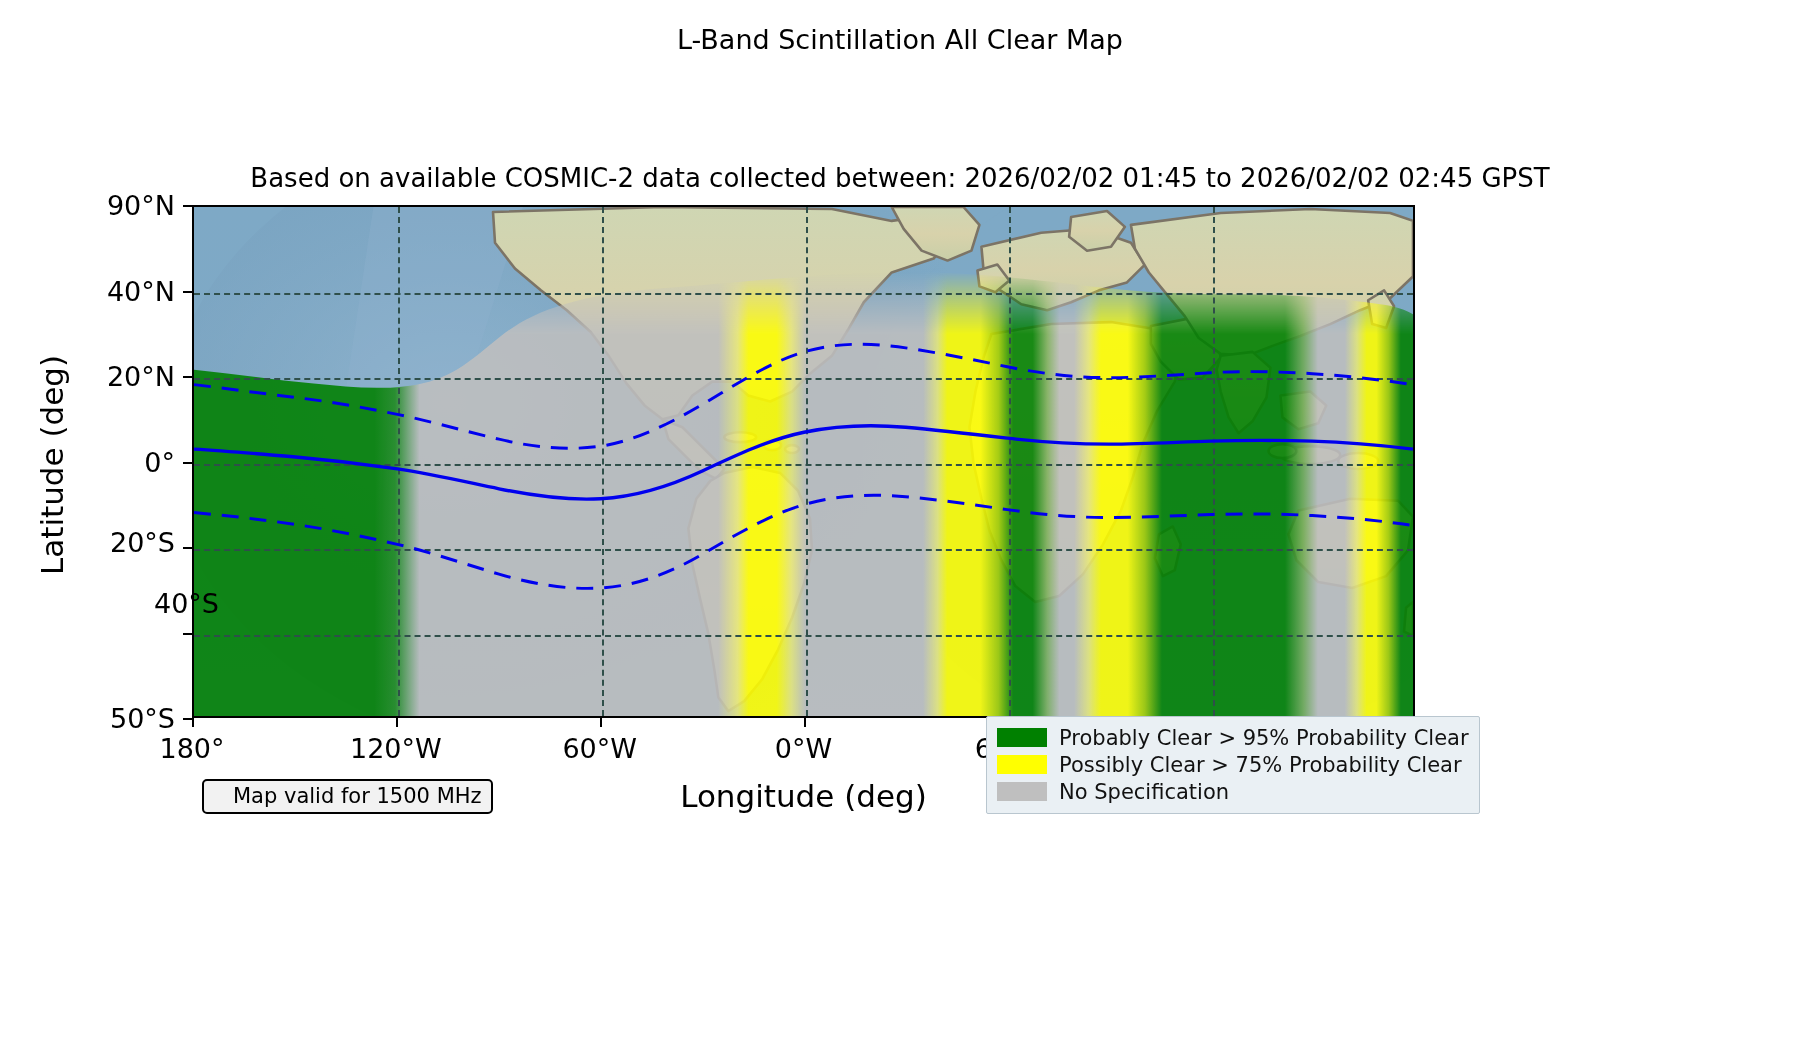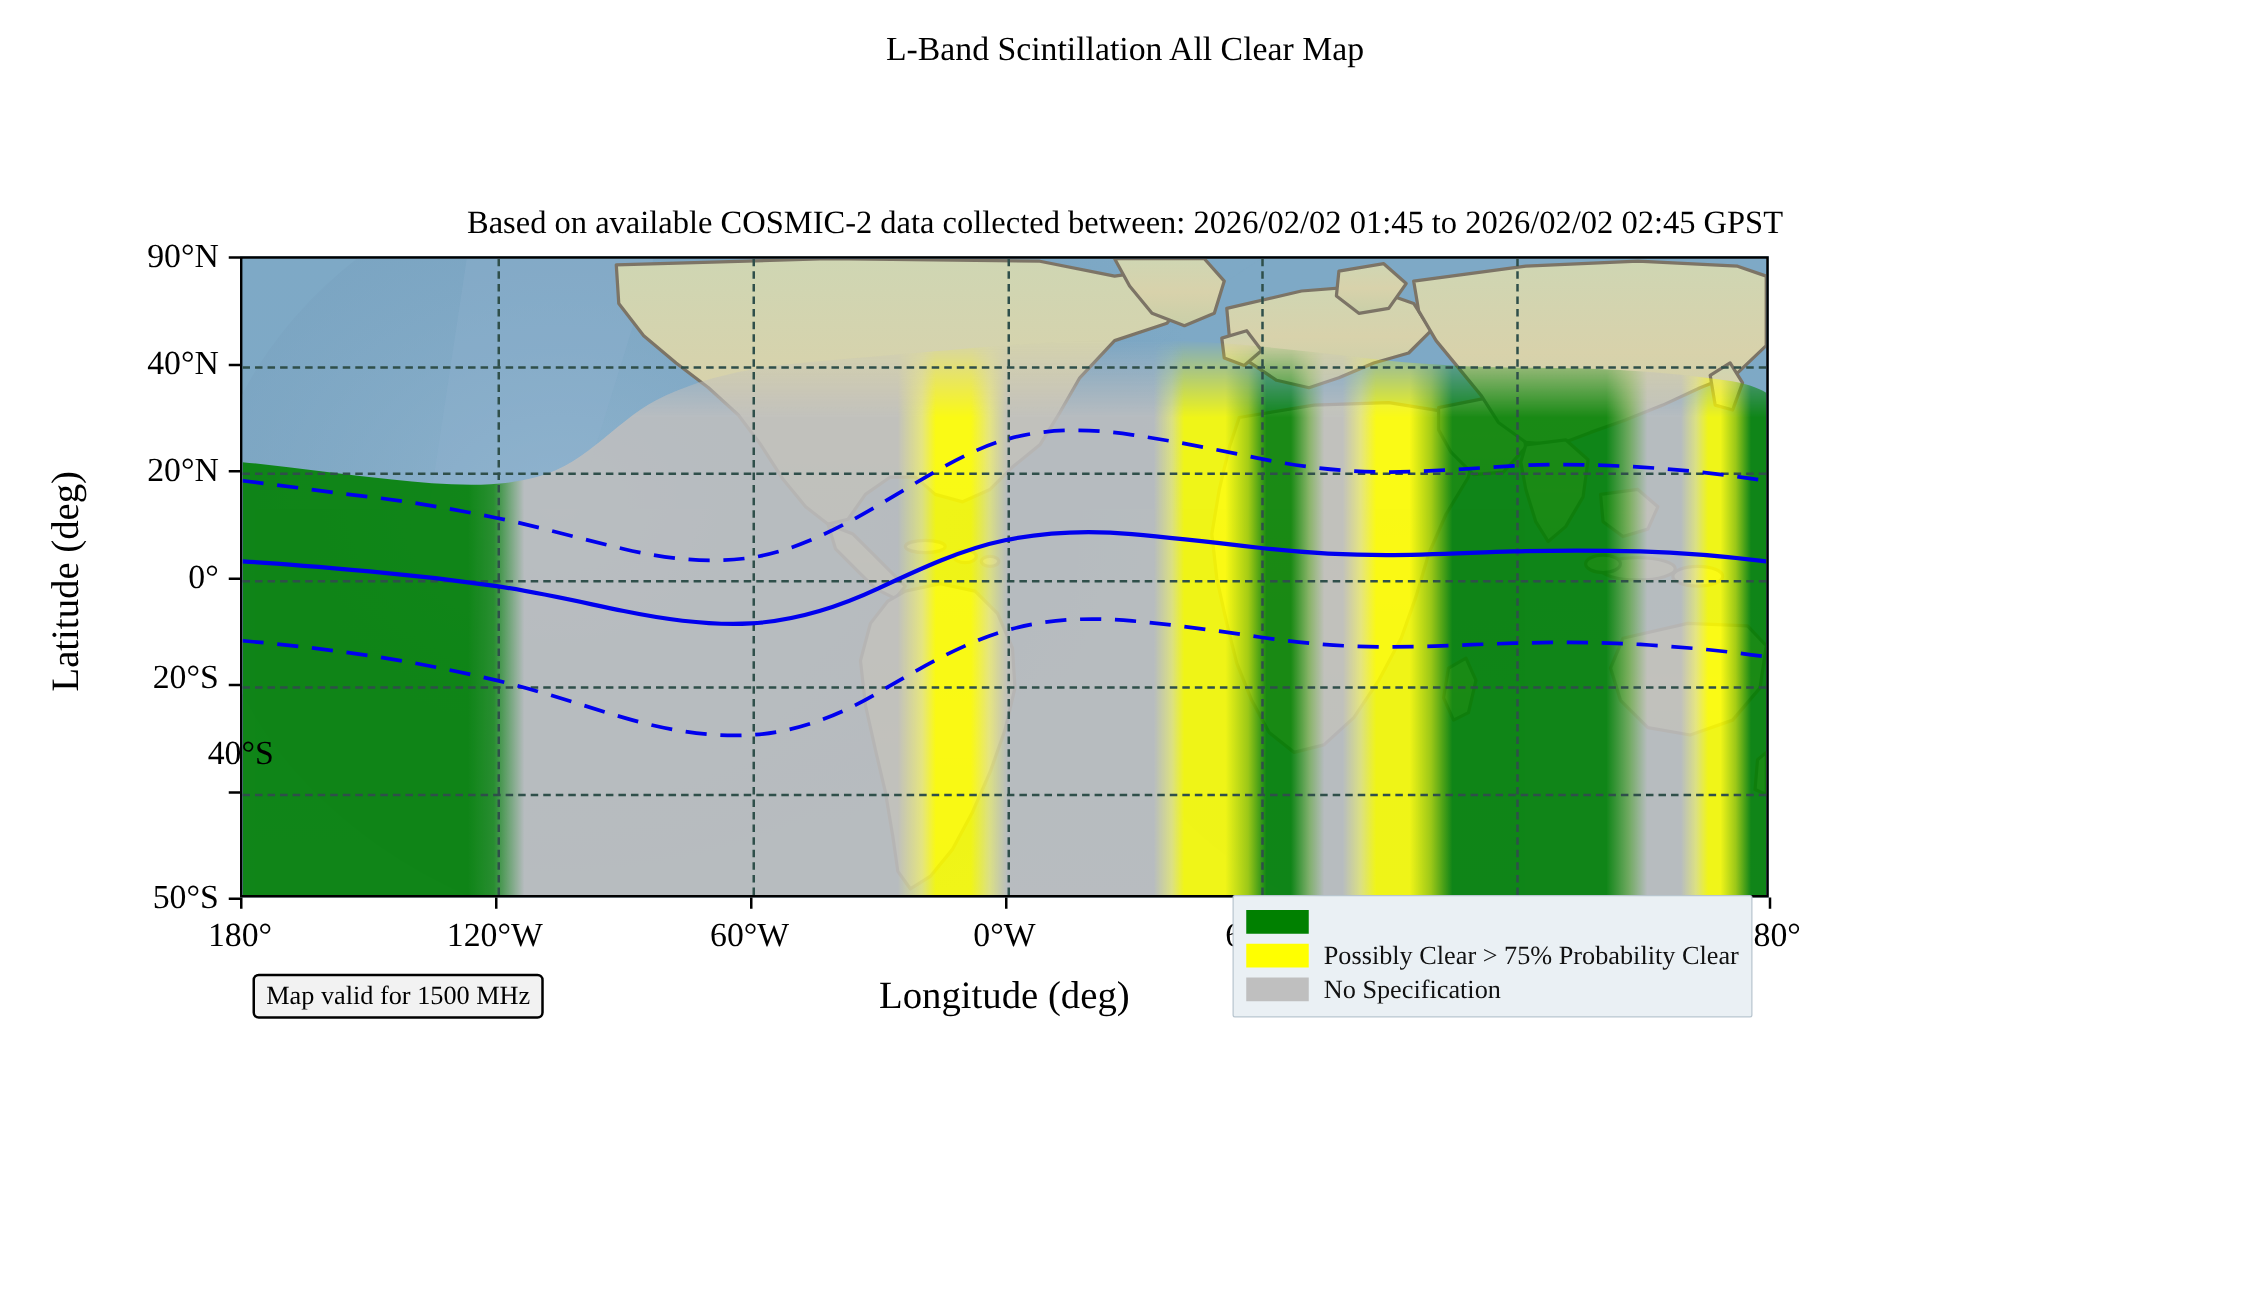"L-Band Scintillation All Clear Map" #root { font-family: Liberation Serif, serif -> none }
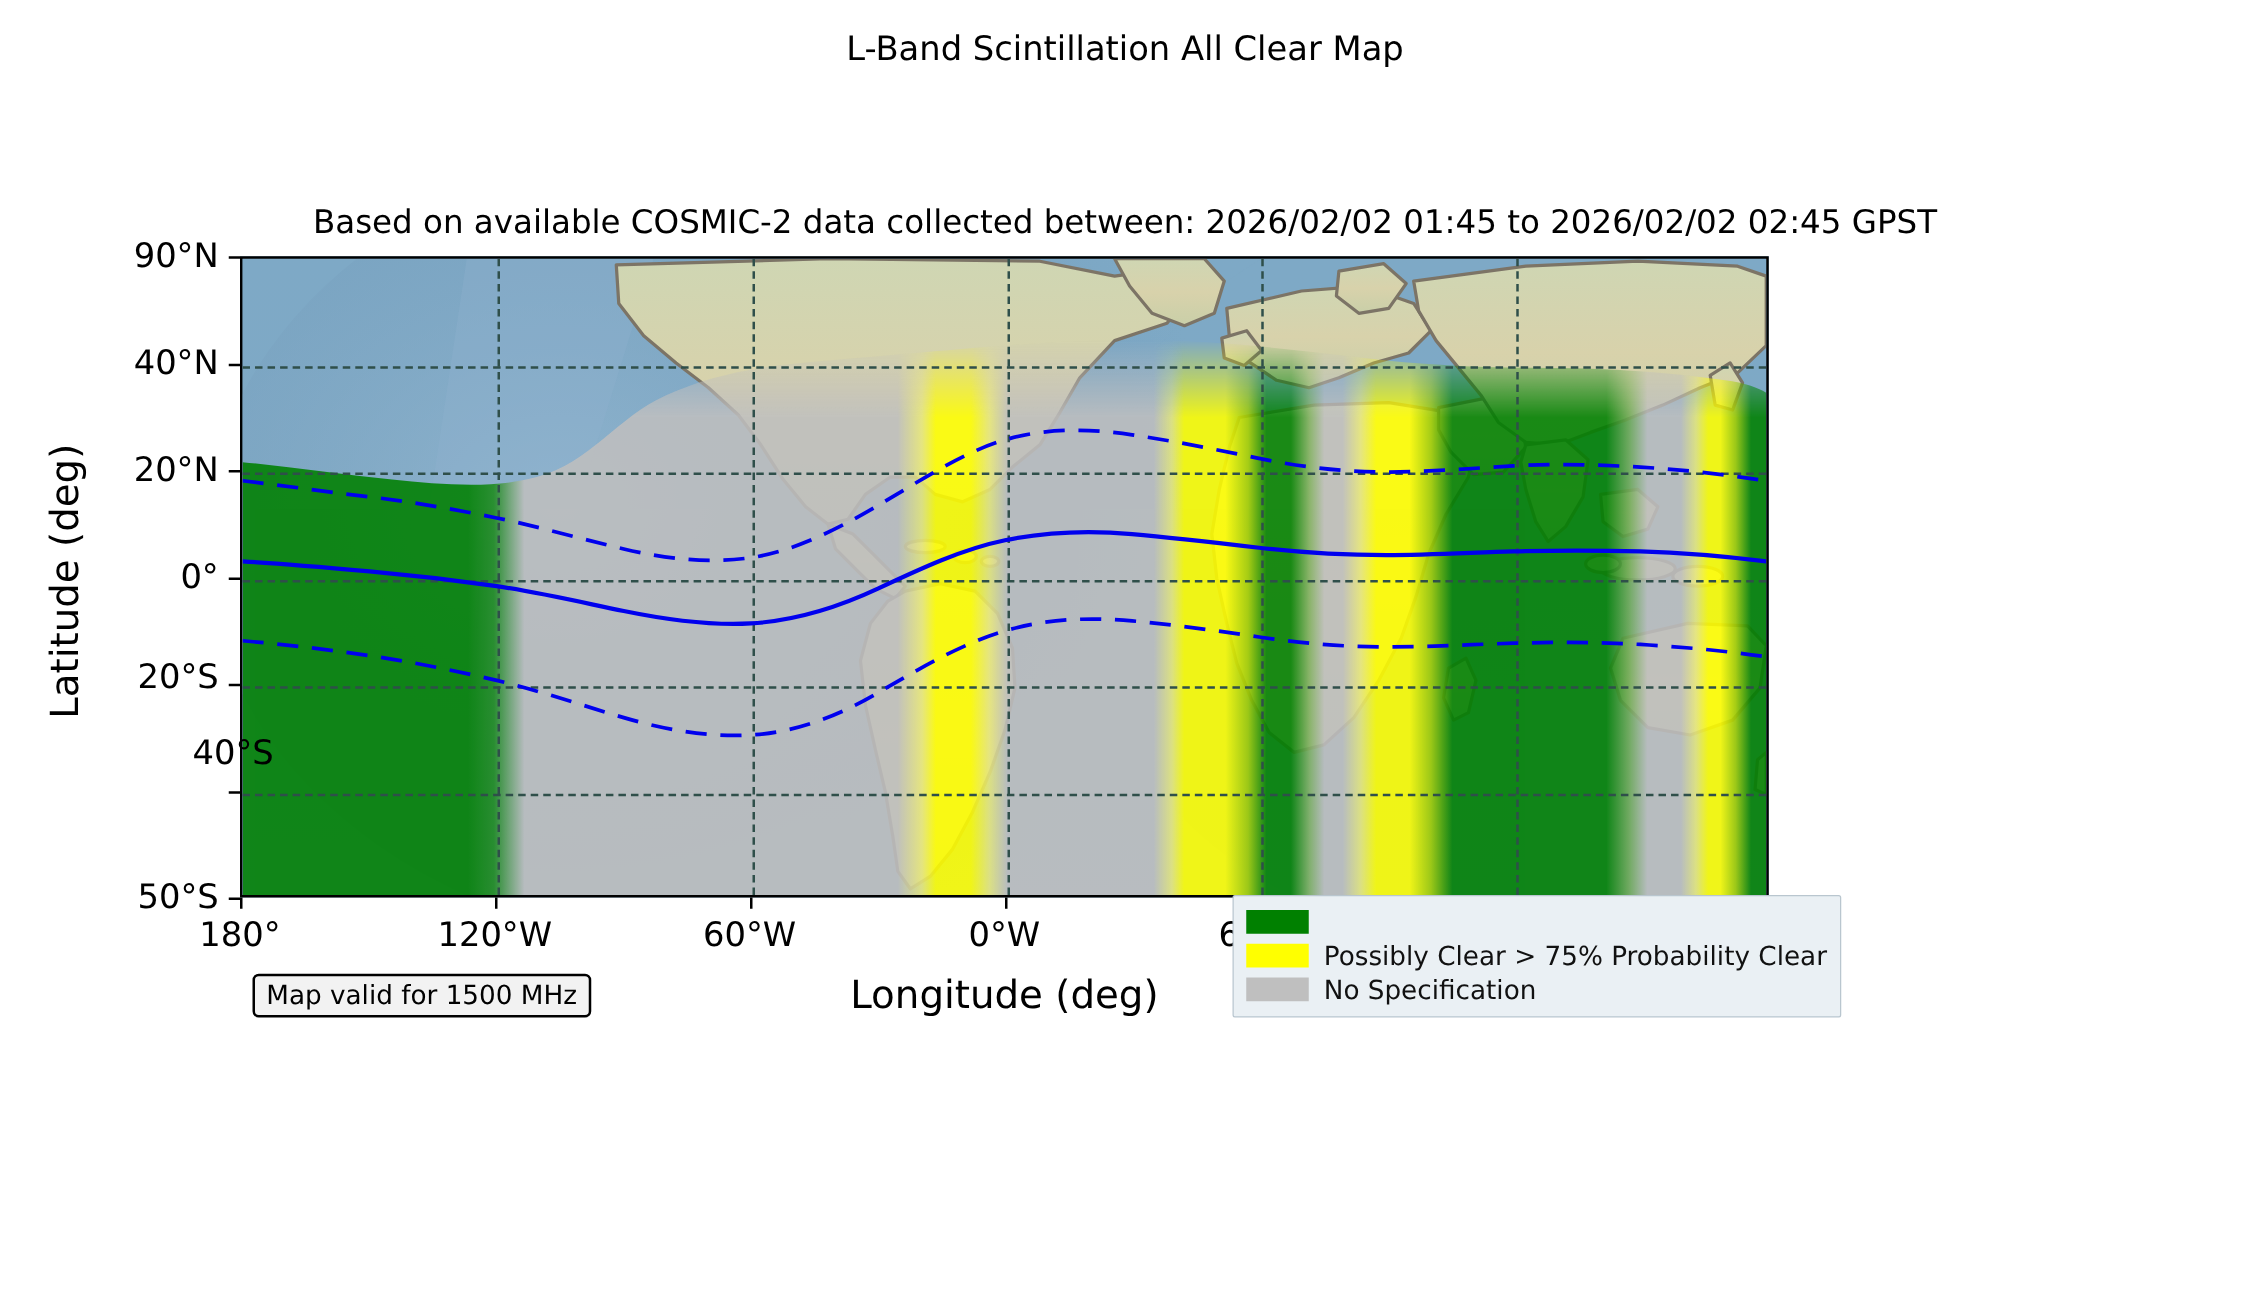"Probably Clear > 95% Probability" span.legend-label { html: none -> <span>Probably Clear &gt; 95% Probability Clear</span> }
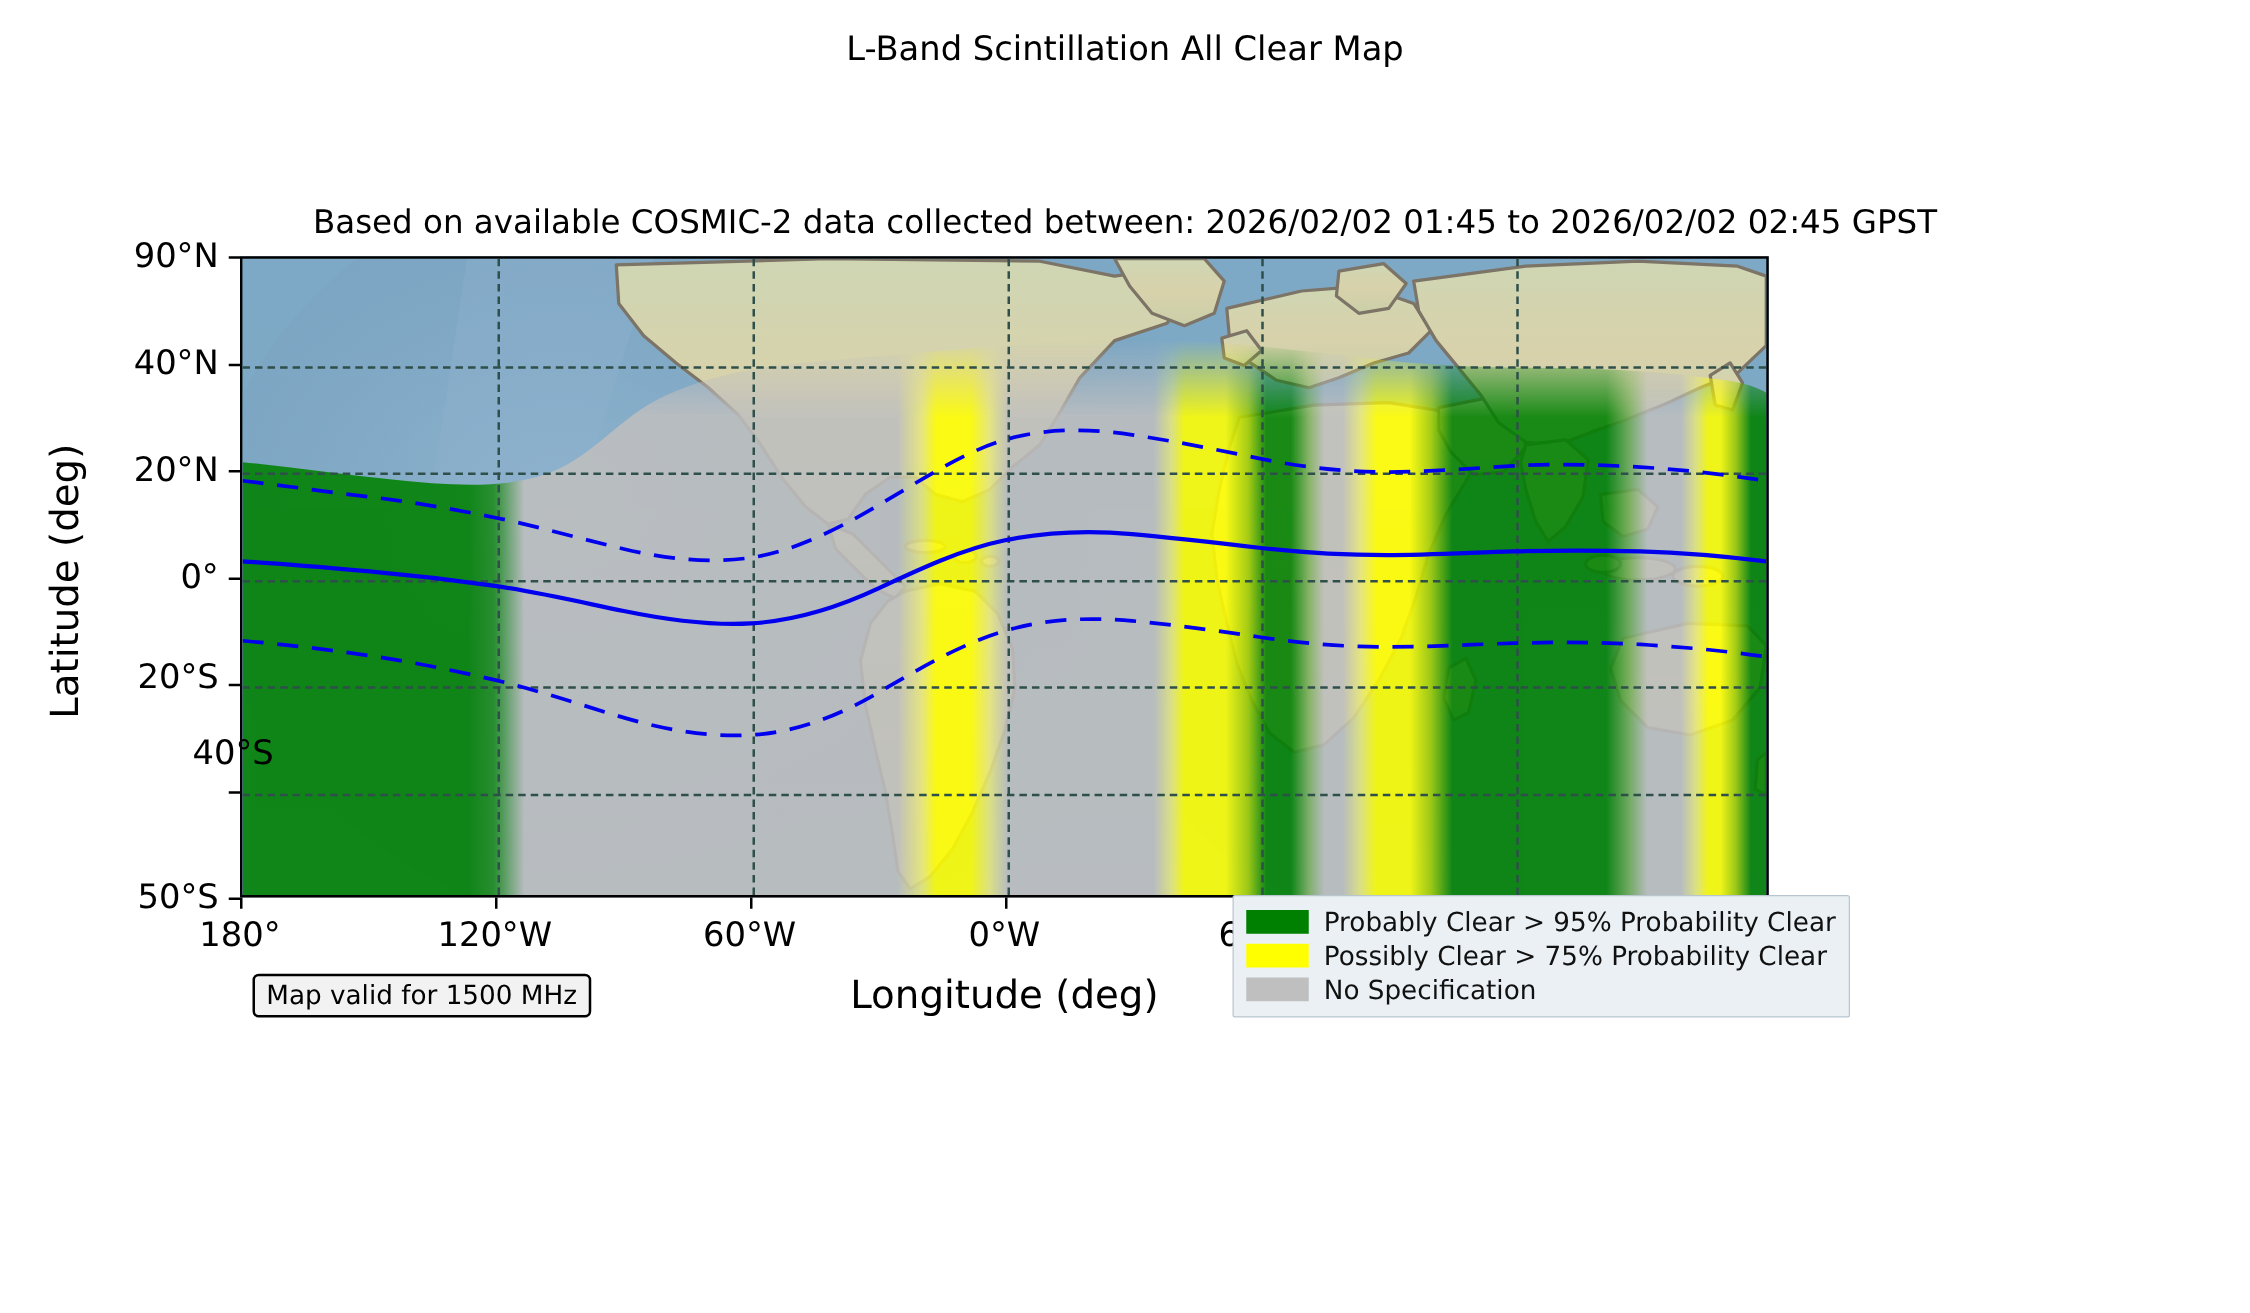"Map valid for 1500 MHz" #freq-text { margin-left: none -> 20px }
